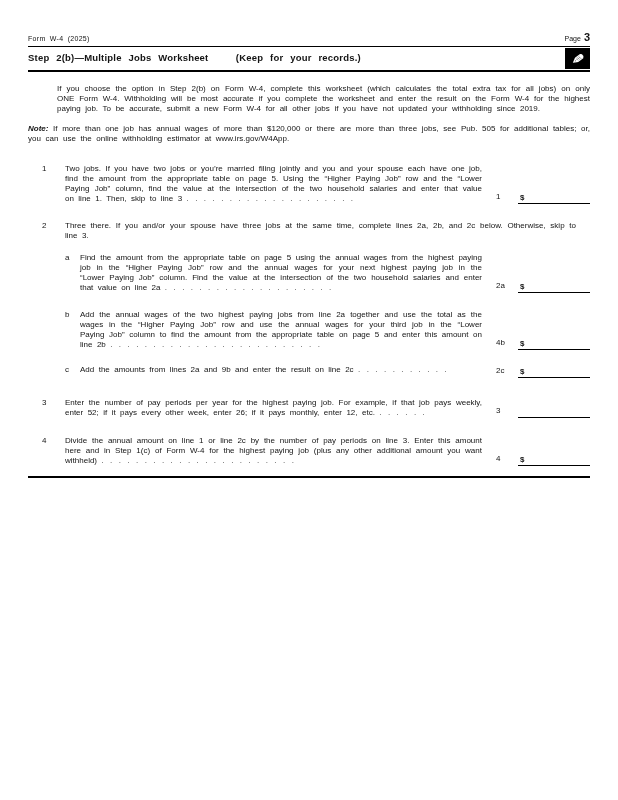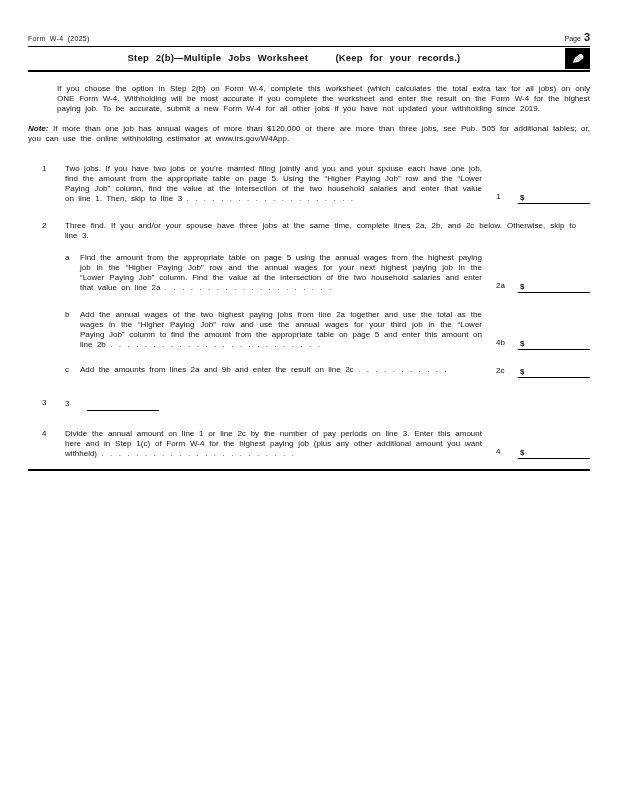"Step 2(b)—Multiple Jobs Worksheet (Keep" .title-band { text-align: center -> none }
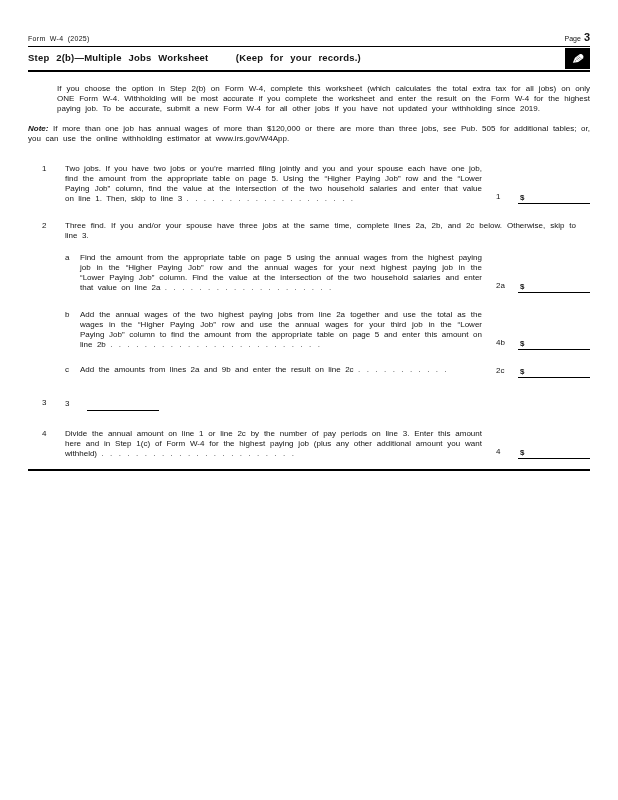"Three find." span.lead { text: find -> there }
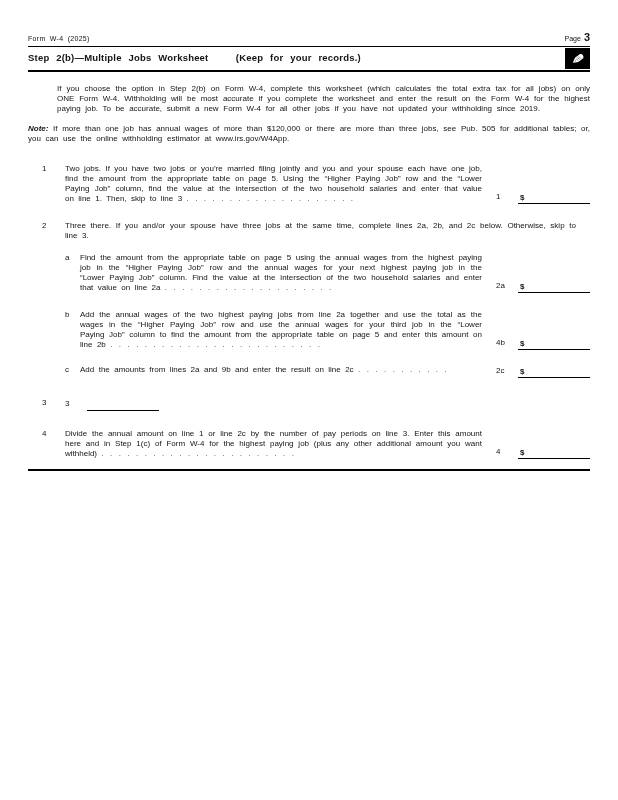"Enter the number of pay" div.col-text { html: none -> <div> <span>Enter the number of pay periods per year for the highest paying job. For example, if that job pays weekly, enter 52; if it pays every other week, enter 26; if it pays monthly, enter 12, etc.</span> <span>. . . . . .</span> </div> }
